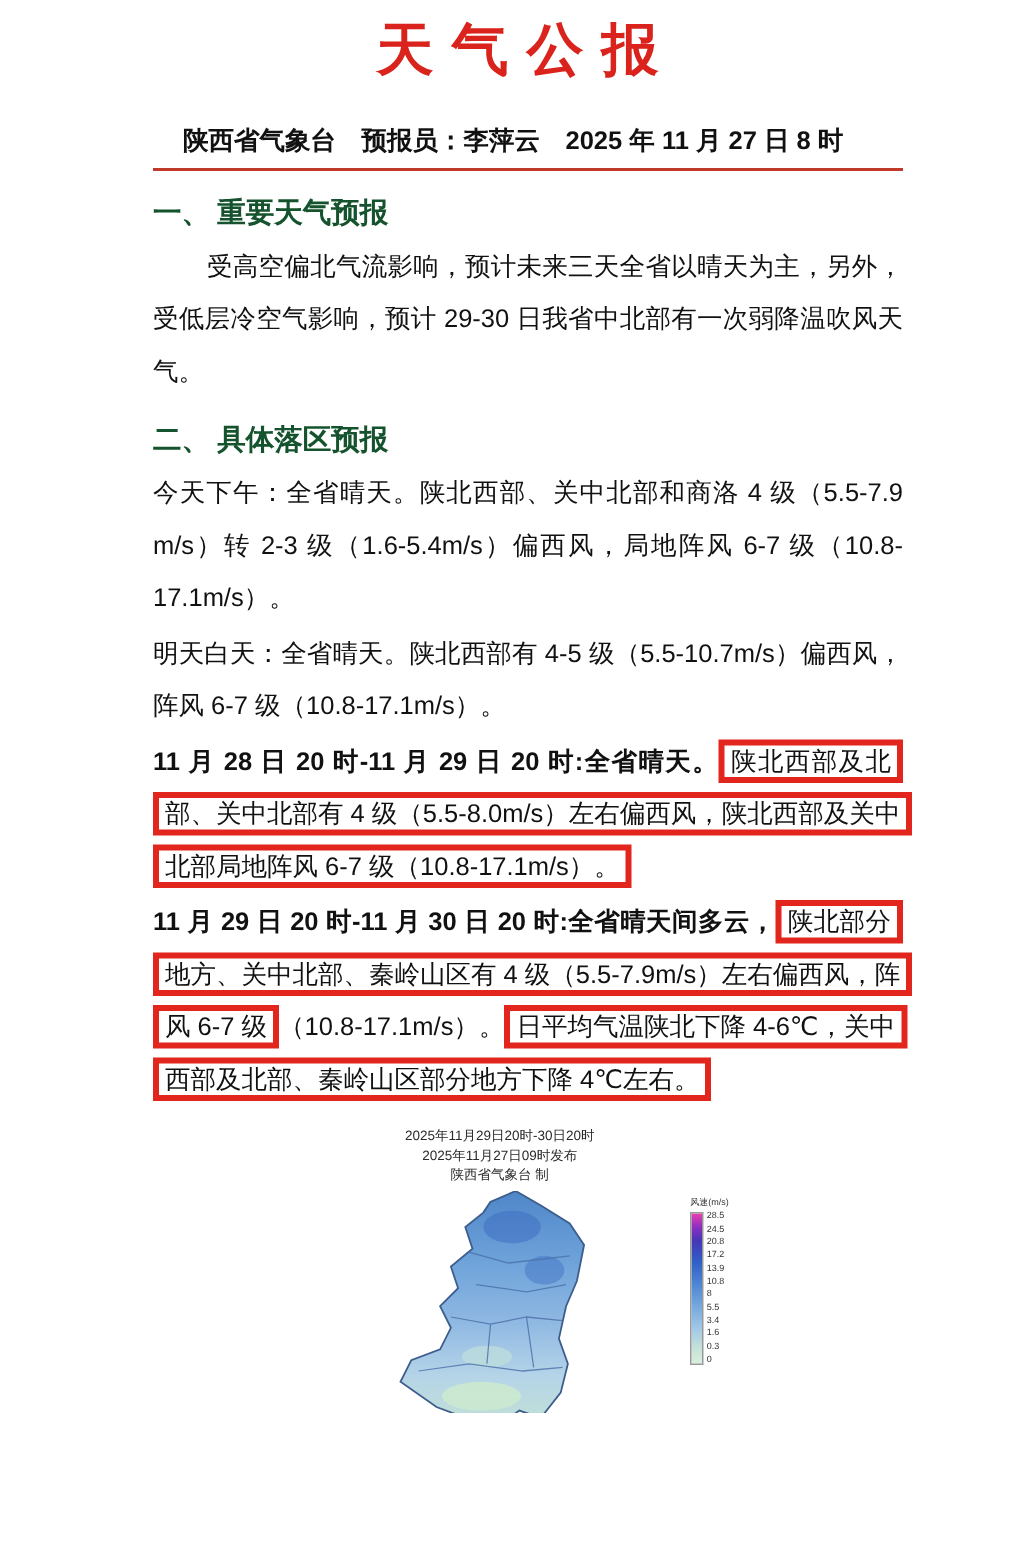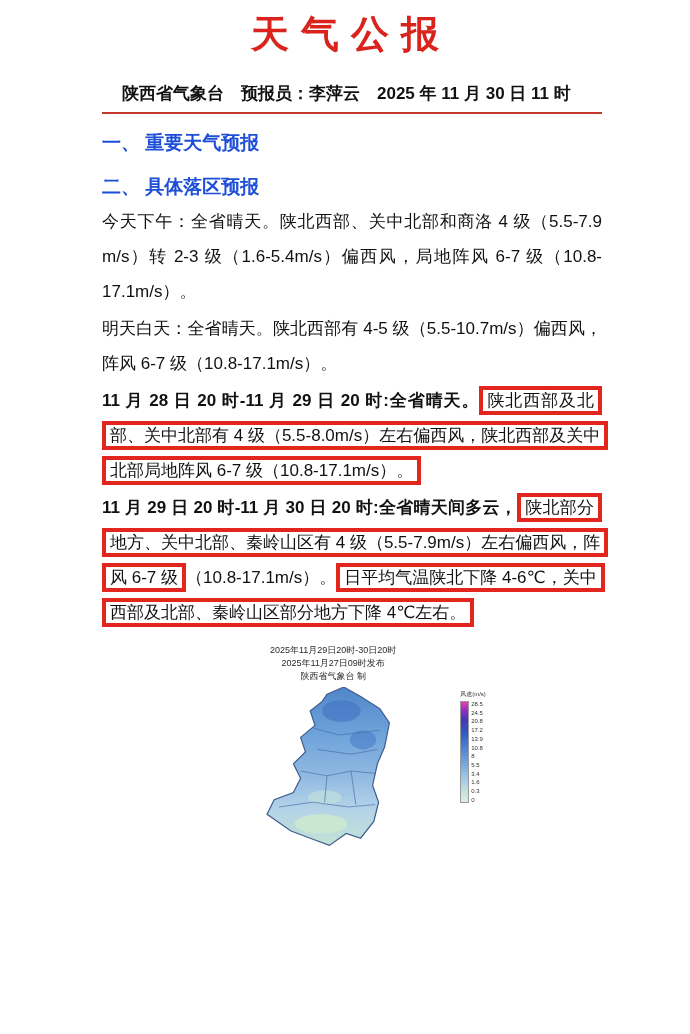"陕西省气象台 预报员：李萍云 2025 年 11" div.header-line { text: 30 日 11 -> 27 日 8 }
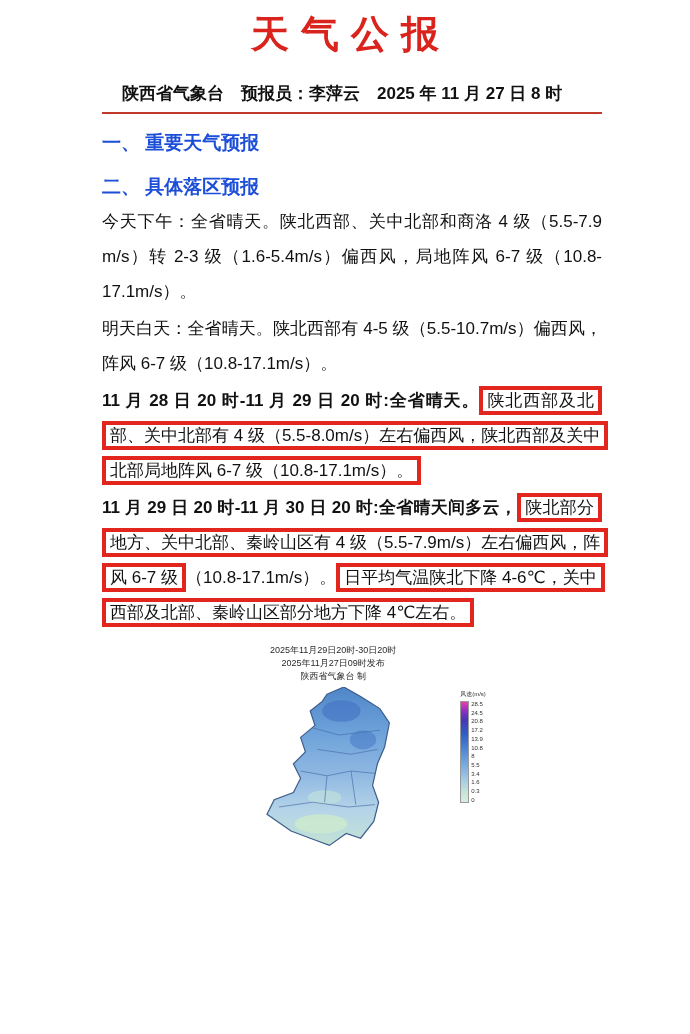"一、 重要天气预报" .sec-heading { color: #1d4ed8 -> #14532d; font-family: none -> Liberation Serif, serif }
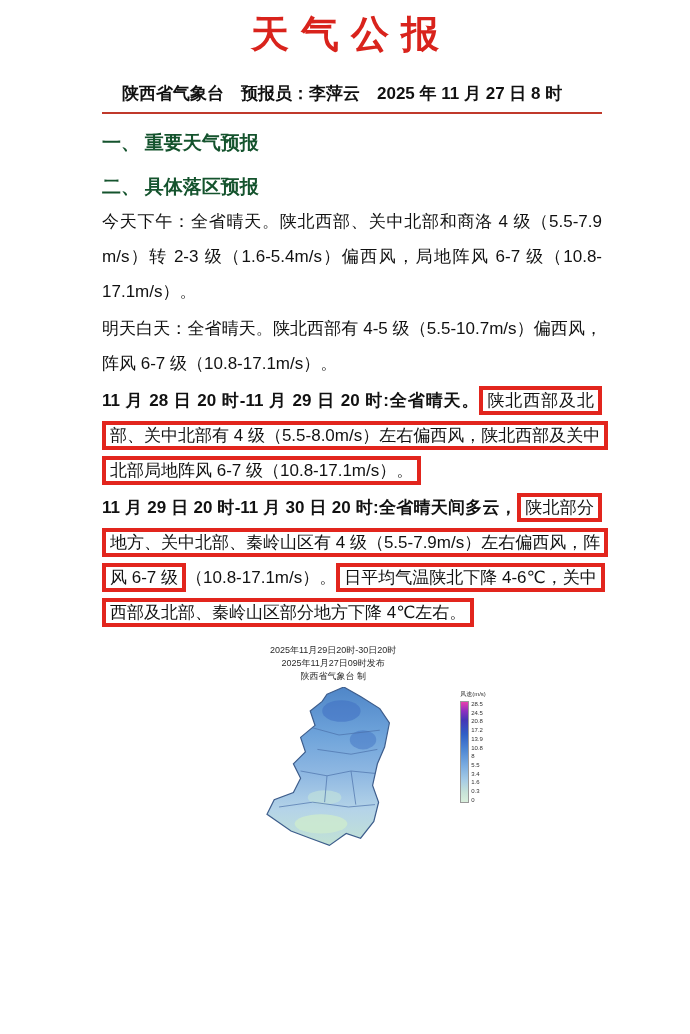"受高空偏北气流影响，预计未来三天全省以晴天为主，另外，受低层冷空气影响，预计" div.para { html: none -> <div>受高空偏北气流影响，预计未来三天全省以晴天为主，另外，受低层冷空气影响，预计 29-30 日我省中北部有一次弱降温吹风天气。</div> }
